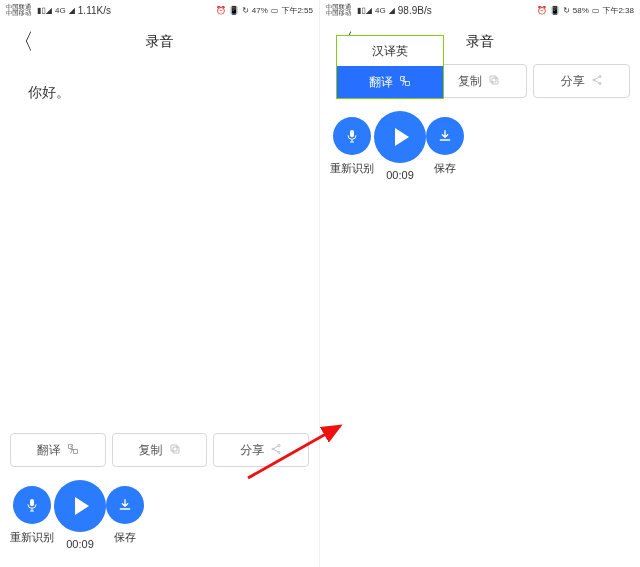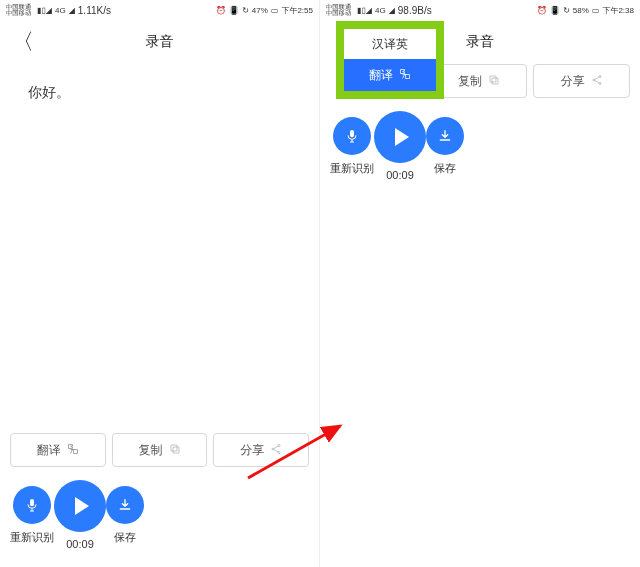"汉译英" .popup-wrap { border: 8px solid #84cc16 -> 1px solid #84cc16 }
